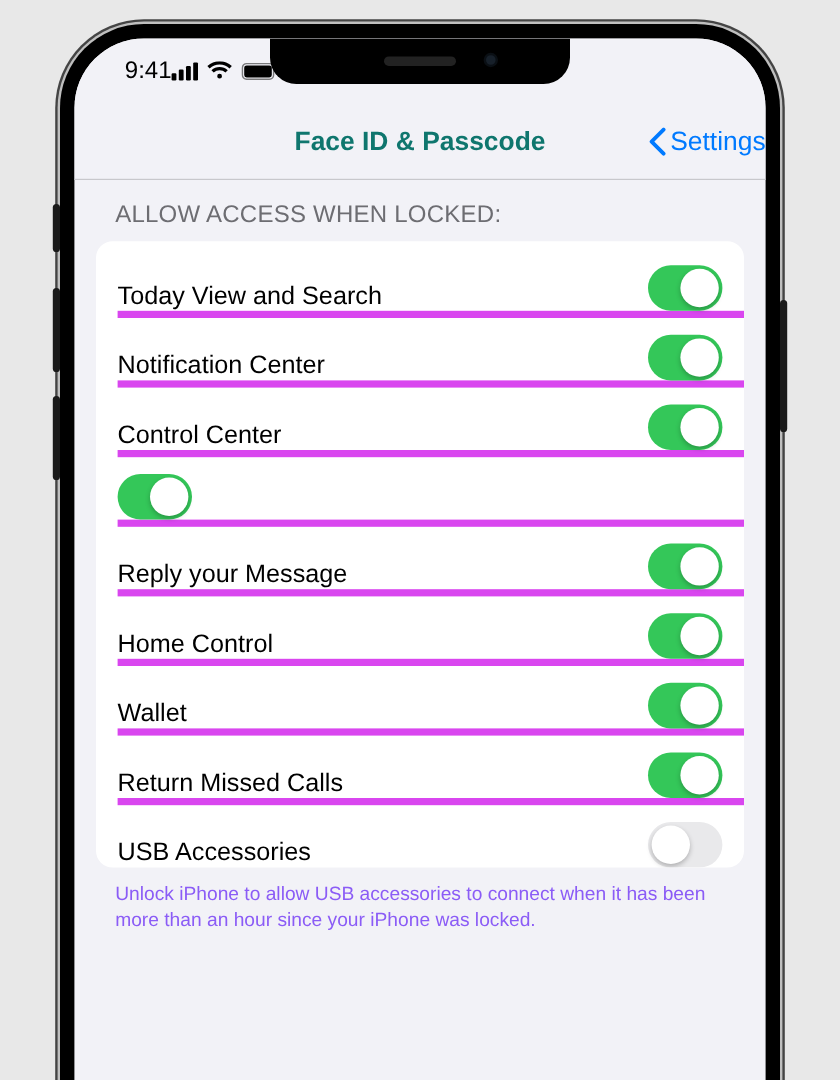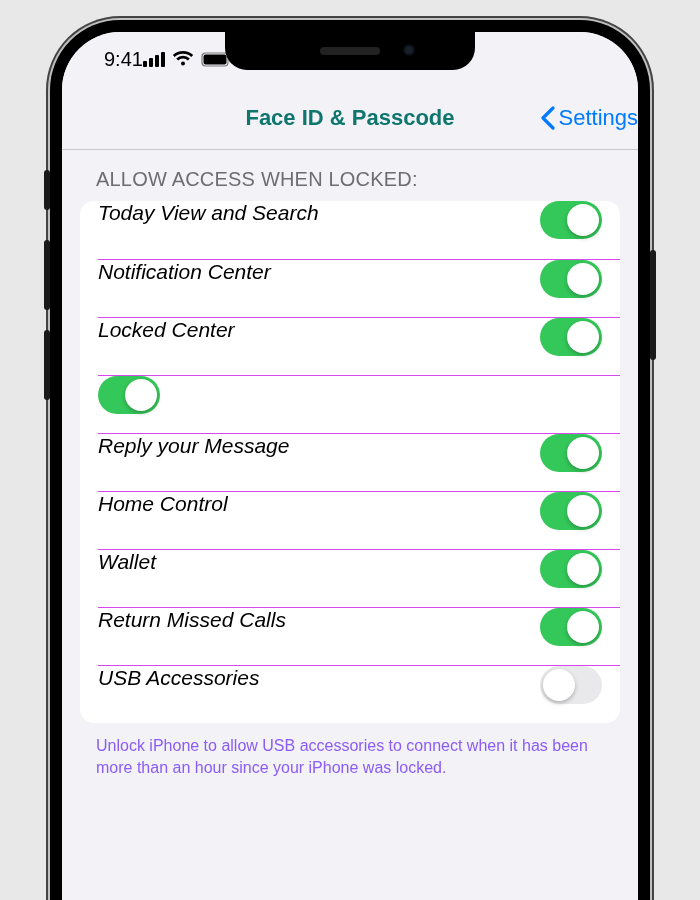"Today View and Search" .row { align-items: flex-start -> flex-end; font-style: italic -> none }
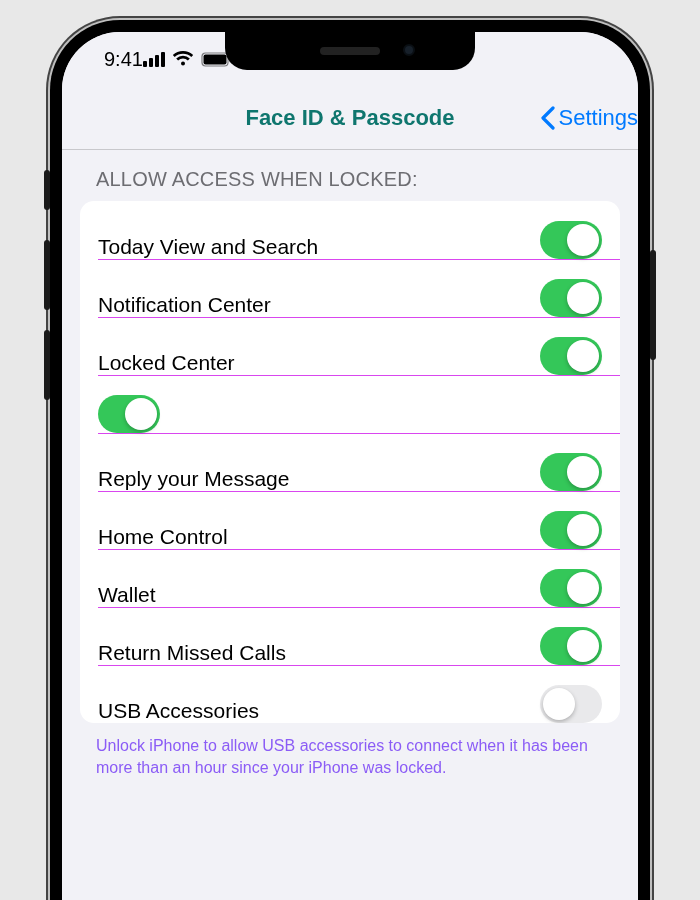"Notification Center" .row + .row { border-top: 1px solid #d946ef -> 6px solid #d946ef }
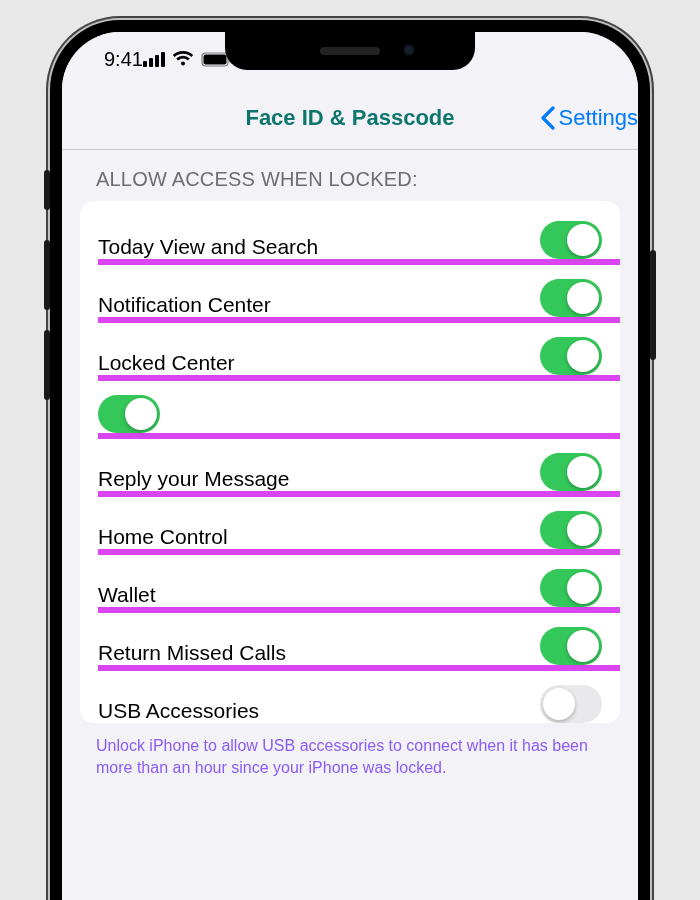"Locked Center" div.row-label { text: Locked -> Control }
